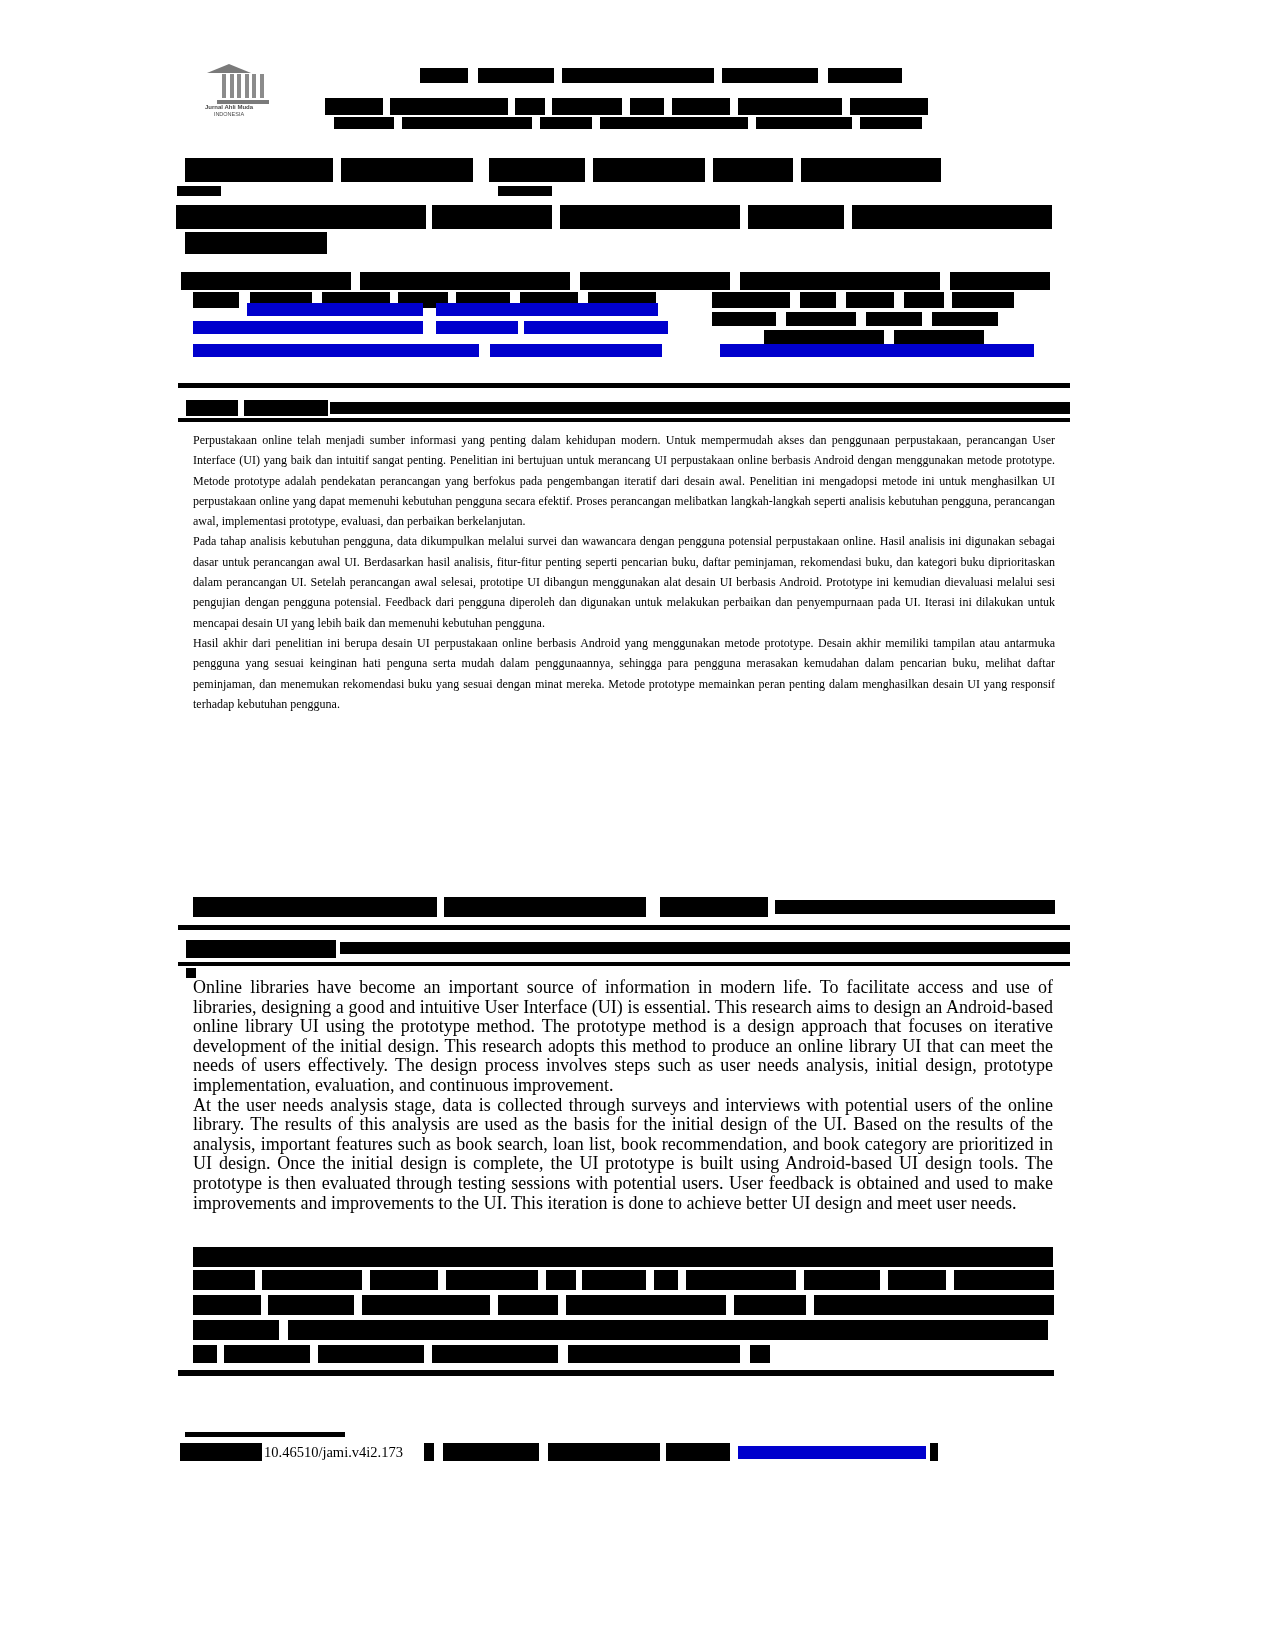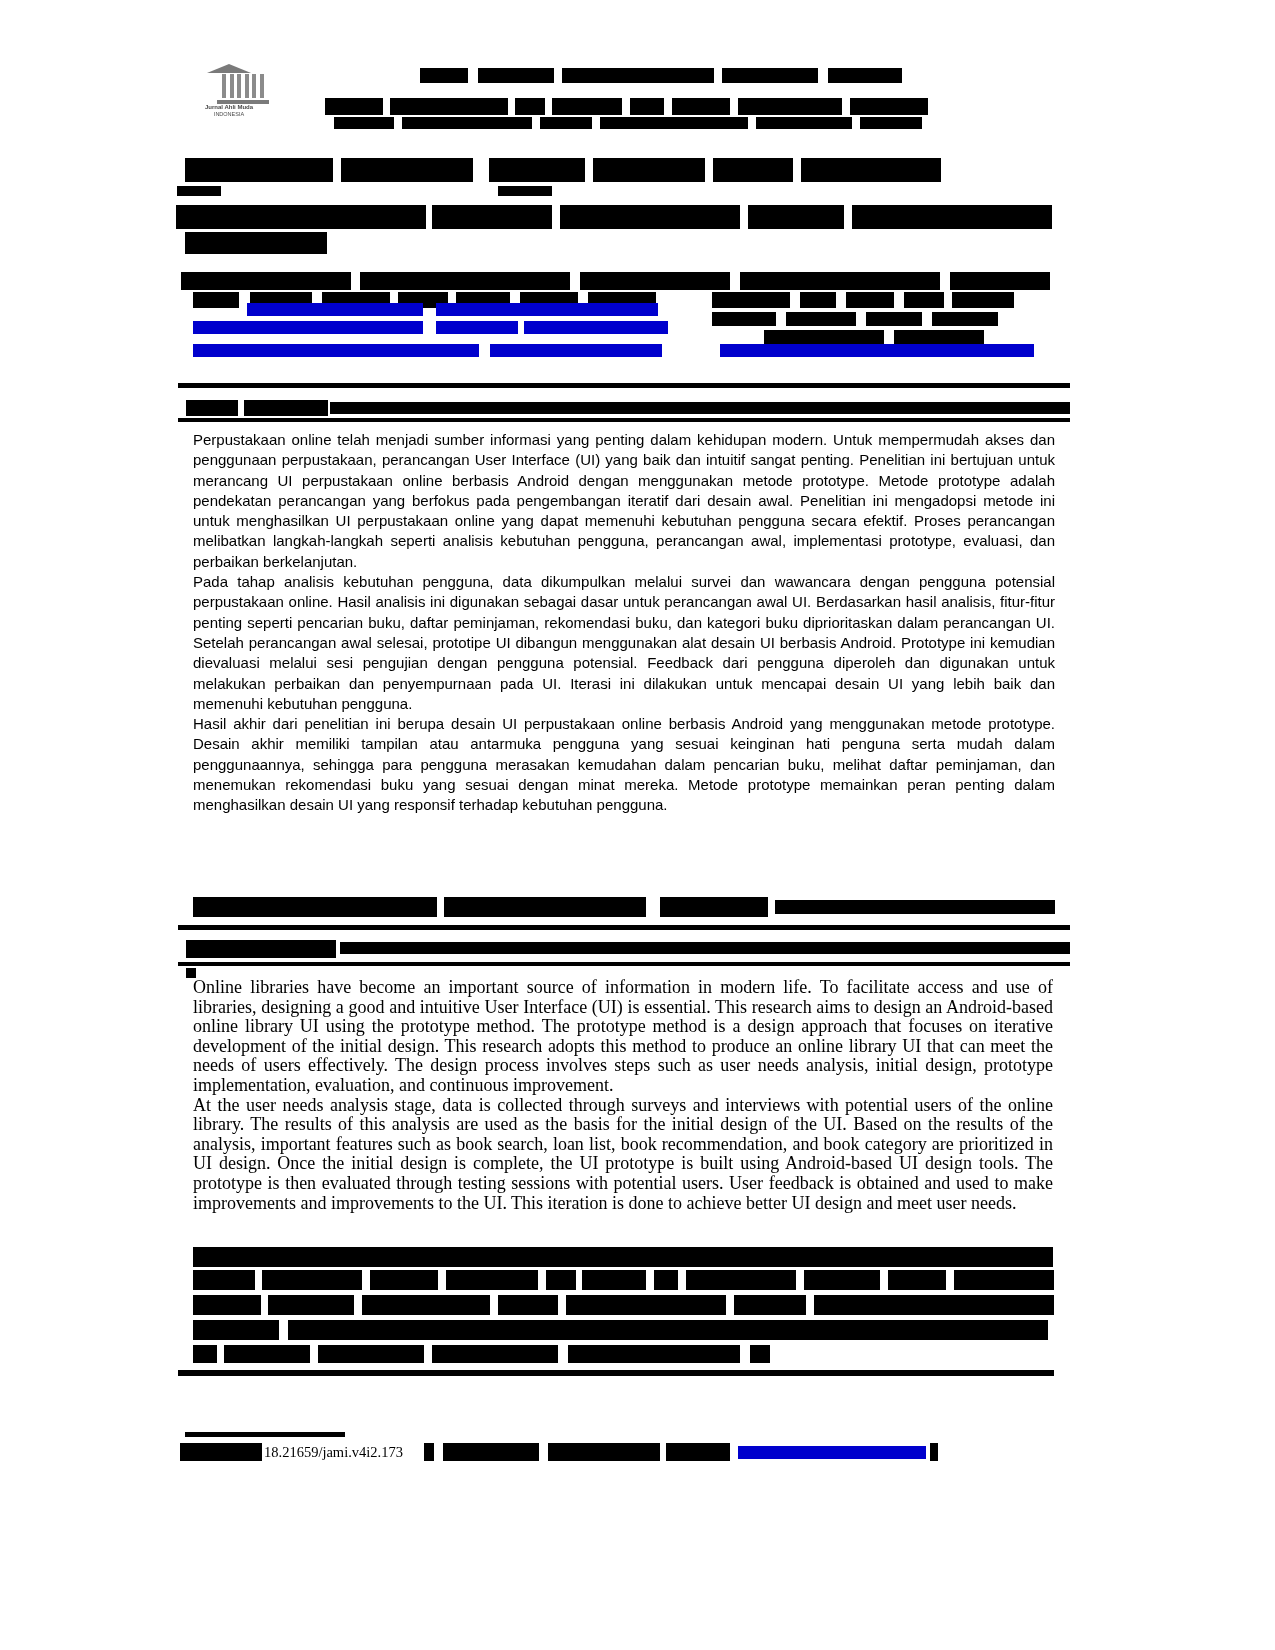"Perpustakaan online telah menjadi sumber" .abstract-text { font-family: Liberation Sans, sans-serif -> Liberation Serif, serif; font-size: 15px -> 12px }
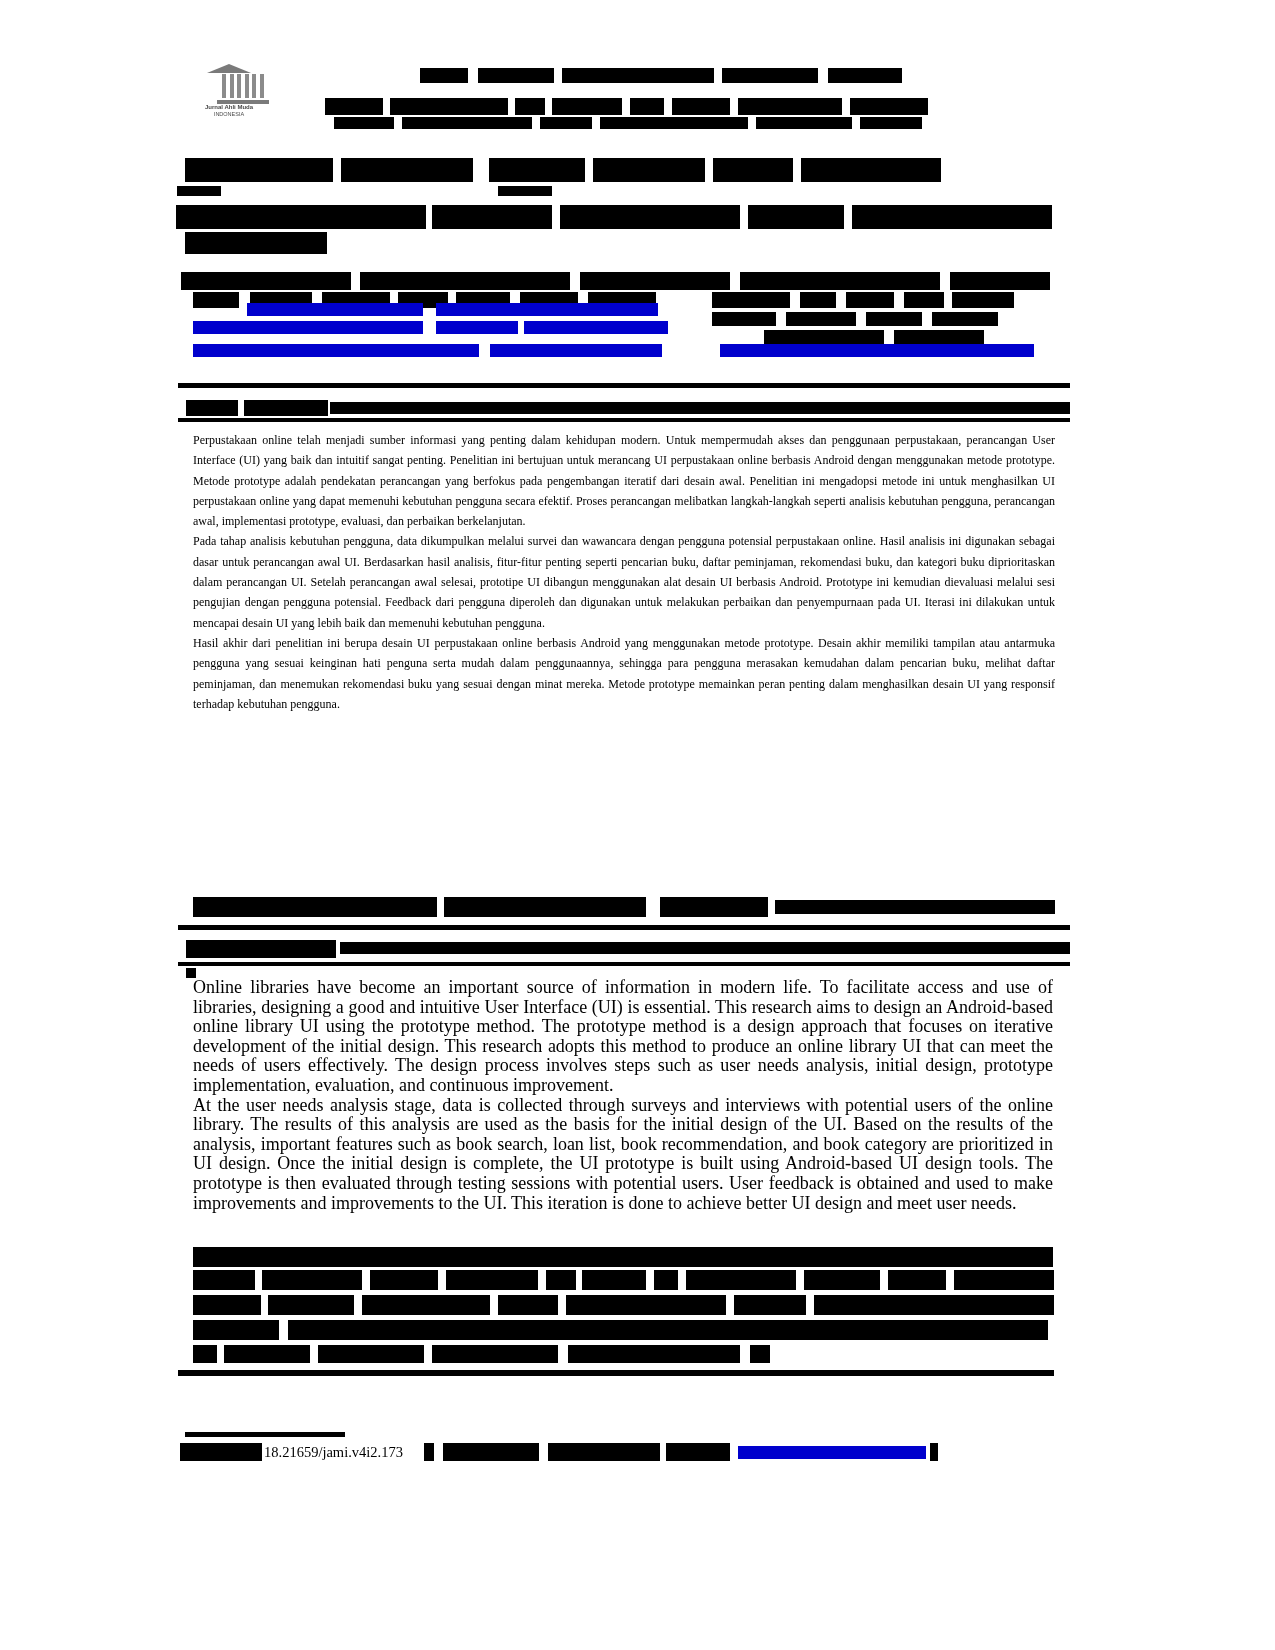"18.21659/jami.v4i2.173" div.doi { text: 18.21659/jami.v4i2.173 -> 10.46510/jami.v4i2.173 }
